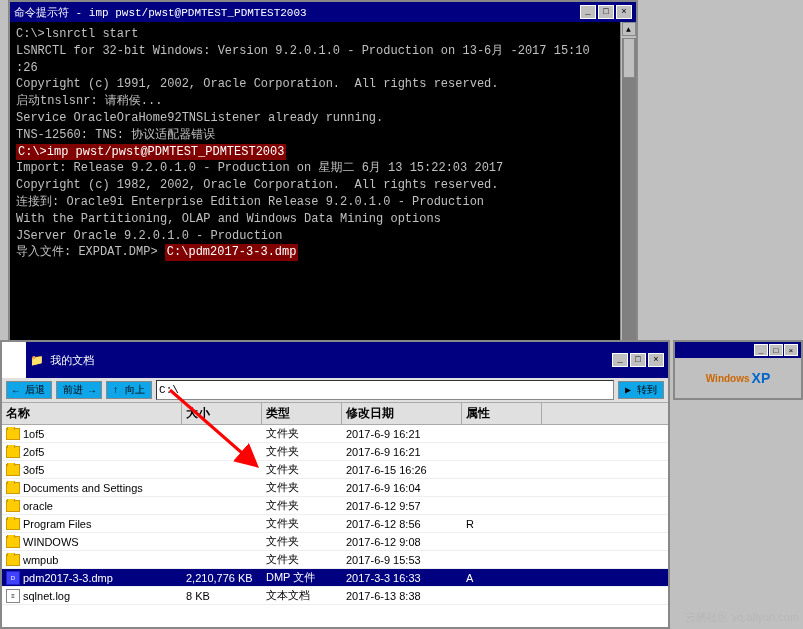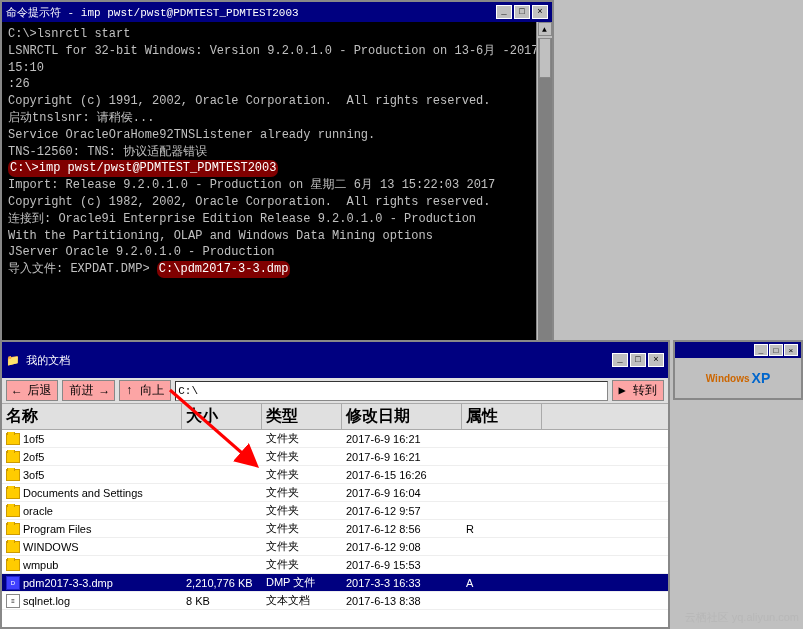"命令提示符 - imp" .cmd-window { left: 0 -> 8px; width: 554px -> 630px }
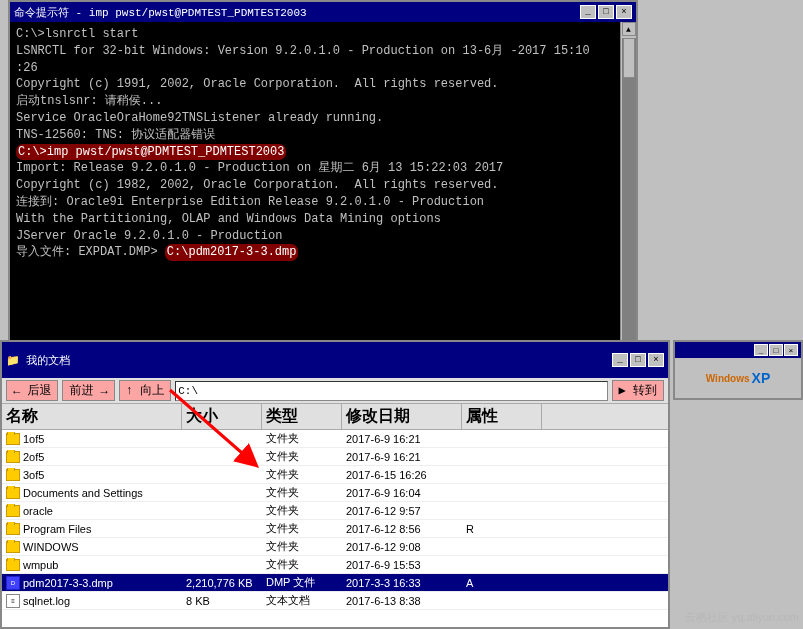"C:\>imp pwst/pwst@PDMTEST_PDMTEST2003" .cmd-highlight { border-radius: 7px -> none }
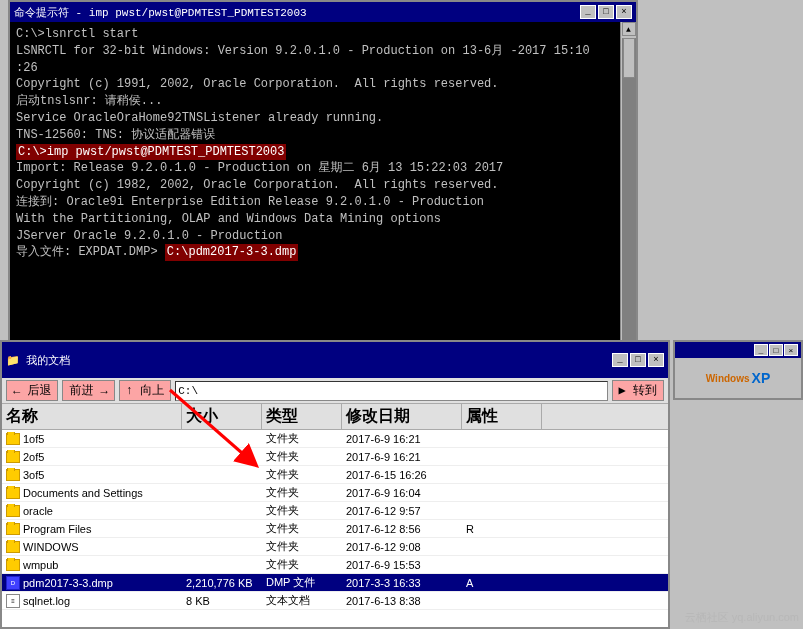"📁 我的文档" .explorer-titlebar { margin-left: none -> 24px }
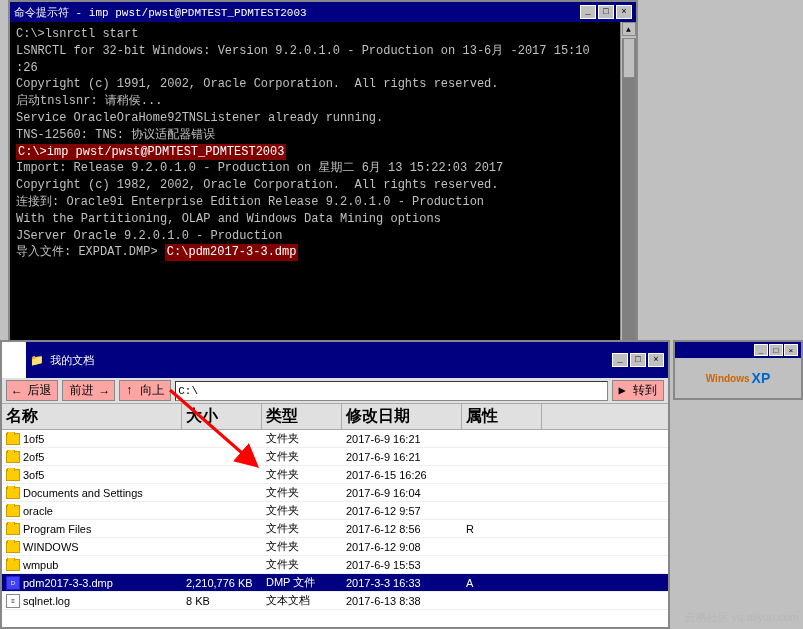"← 后退" .toolbar-btn { background: #fca5a5 -> #0ea5e9; font-size: 12px -> 10px }
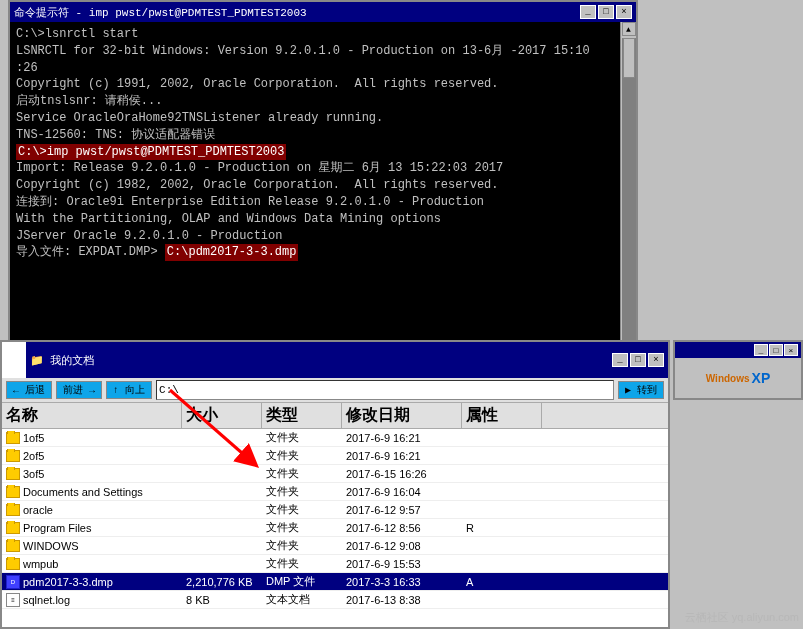"名称" .table-header { font-size: 16px -> 12px }
